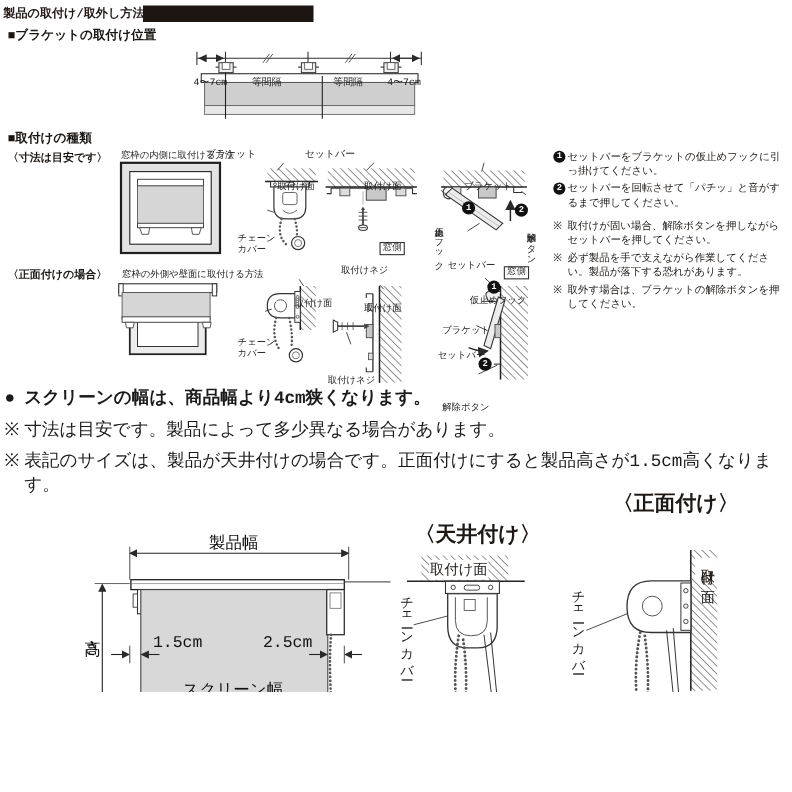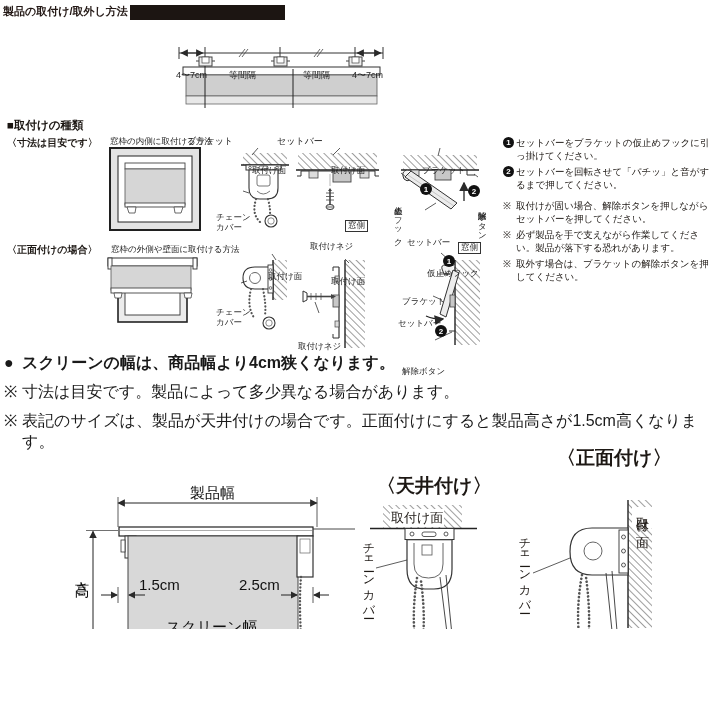"製品の取付け/取外し方法" #page { font-family: Liberation Sans, sans-serif -> Liberation Mono, monospace }
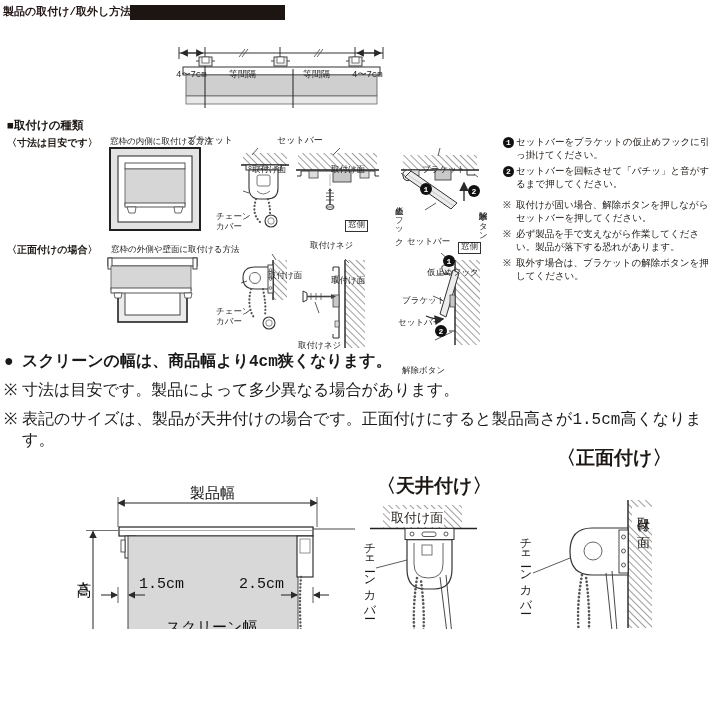"■ブラケットの取付け位置" div.sec-head { html: none -> <div>■ブラケットの取付け位置</div> }
